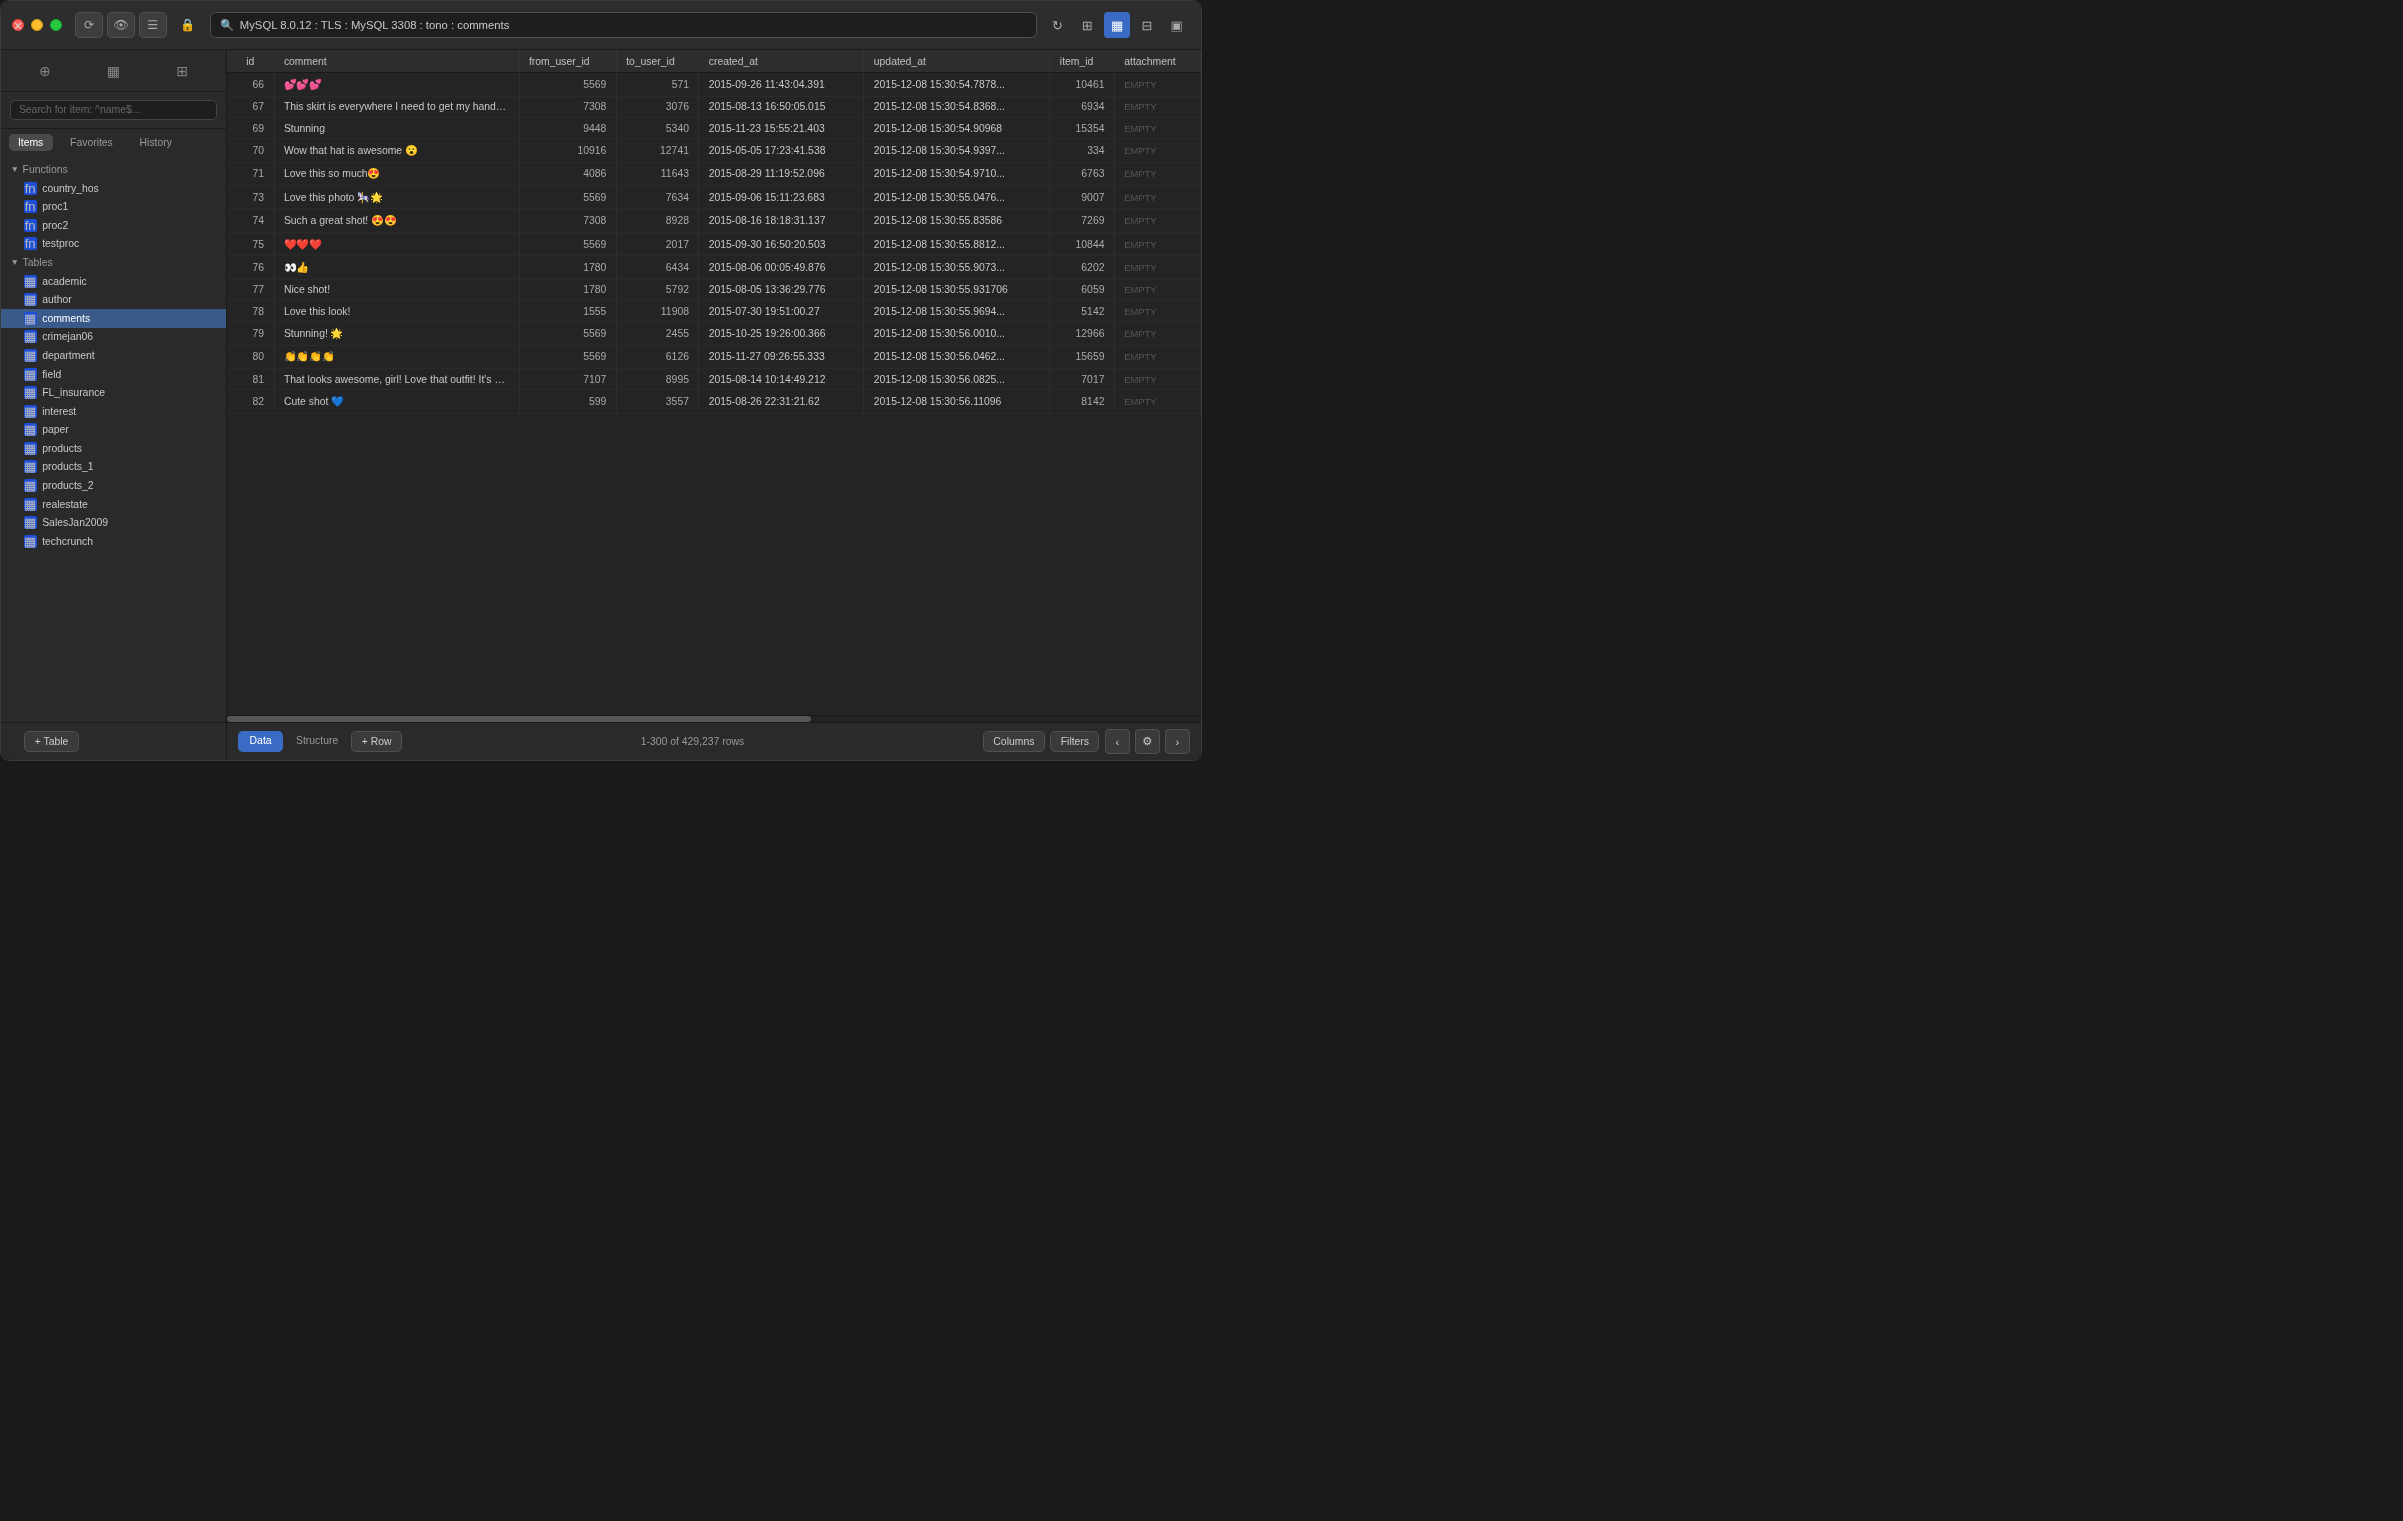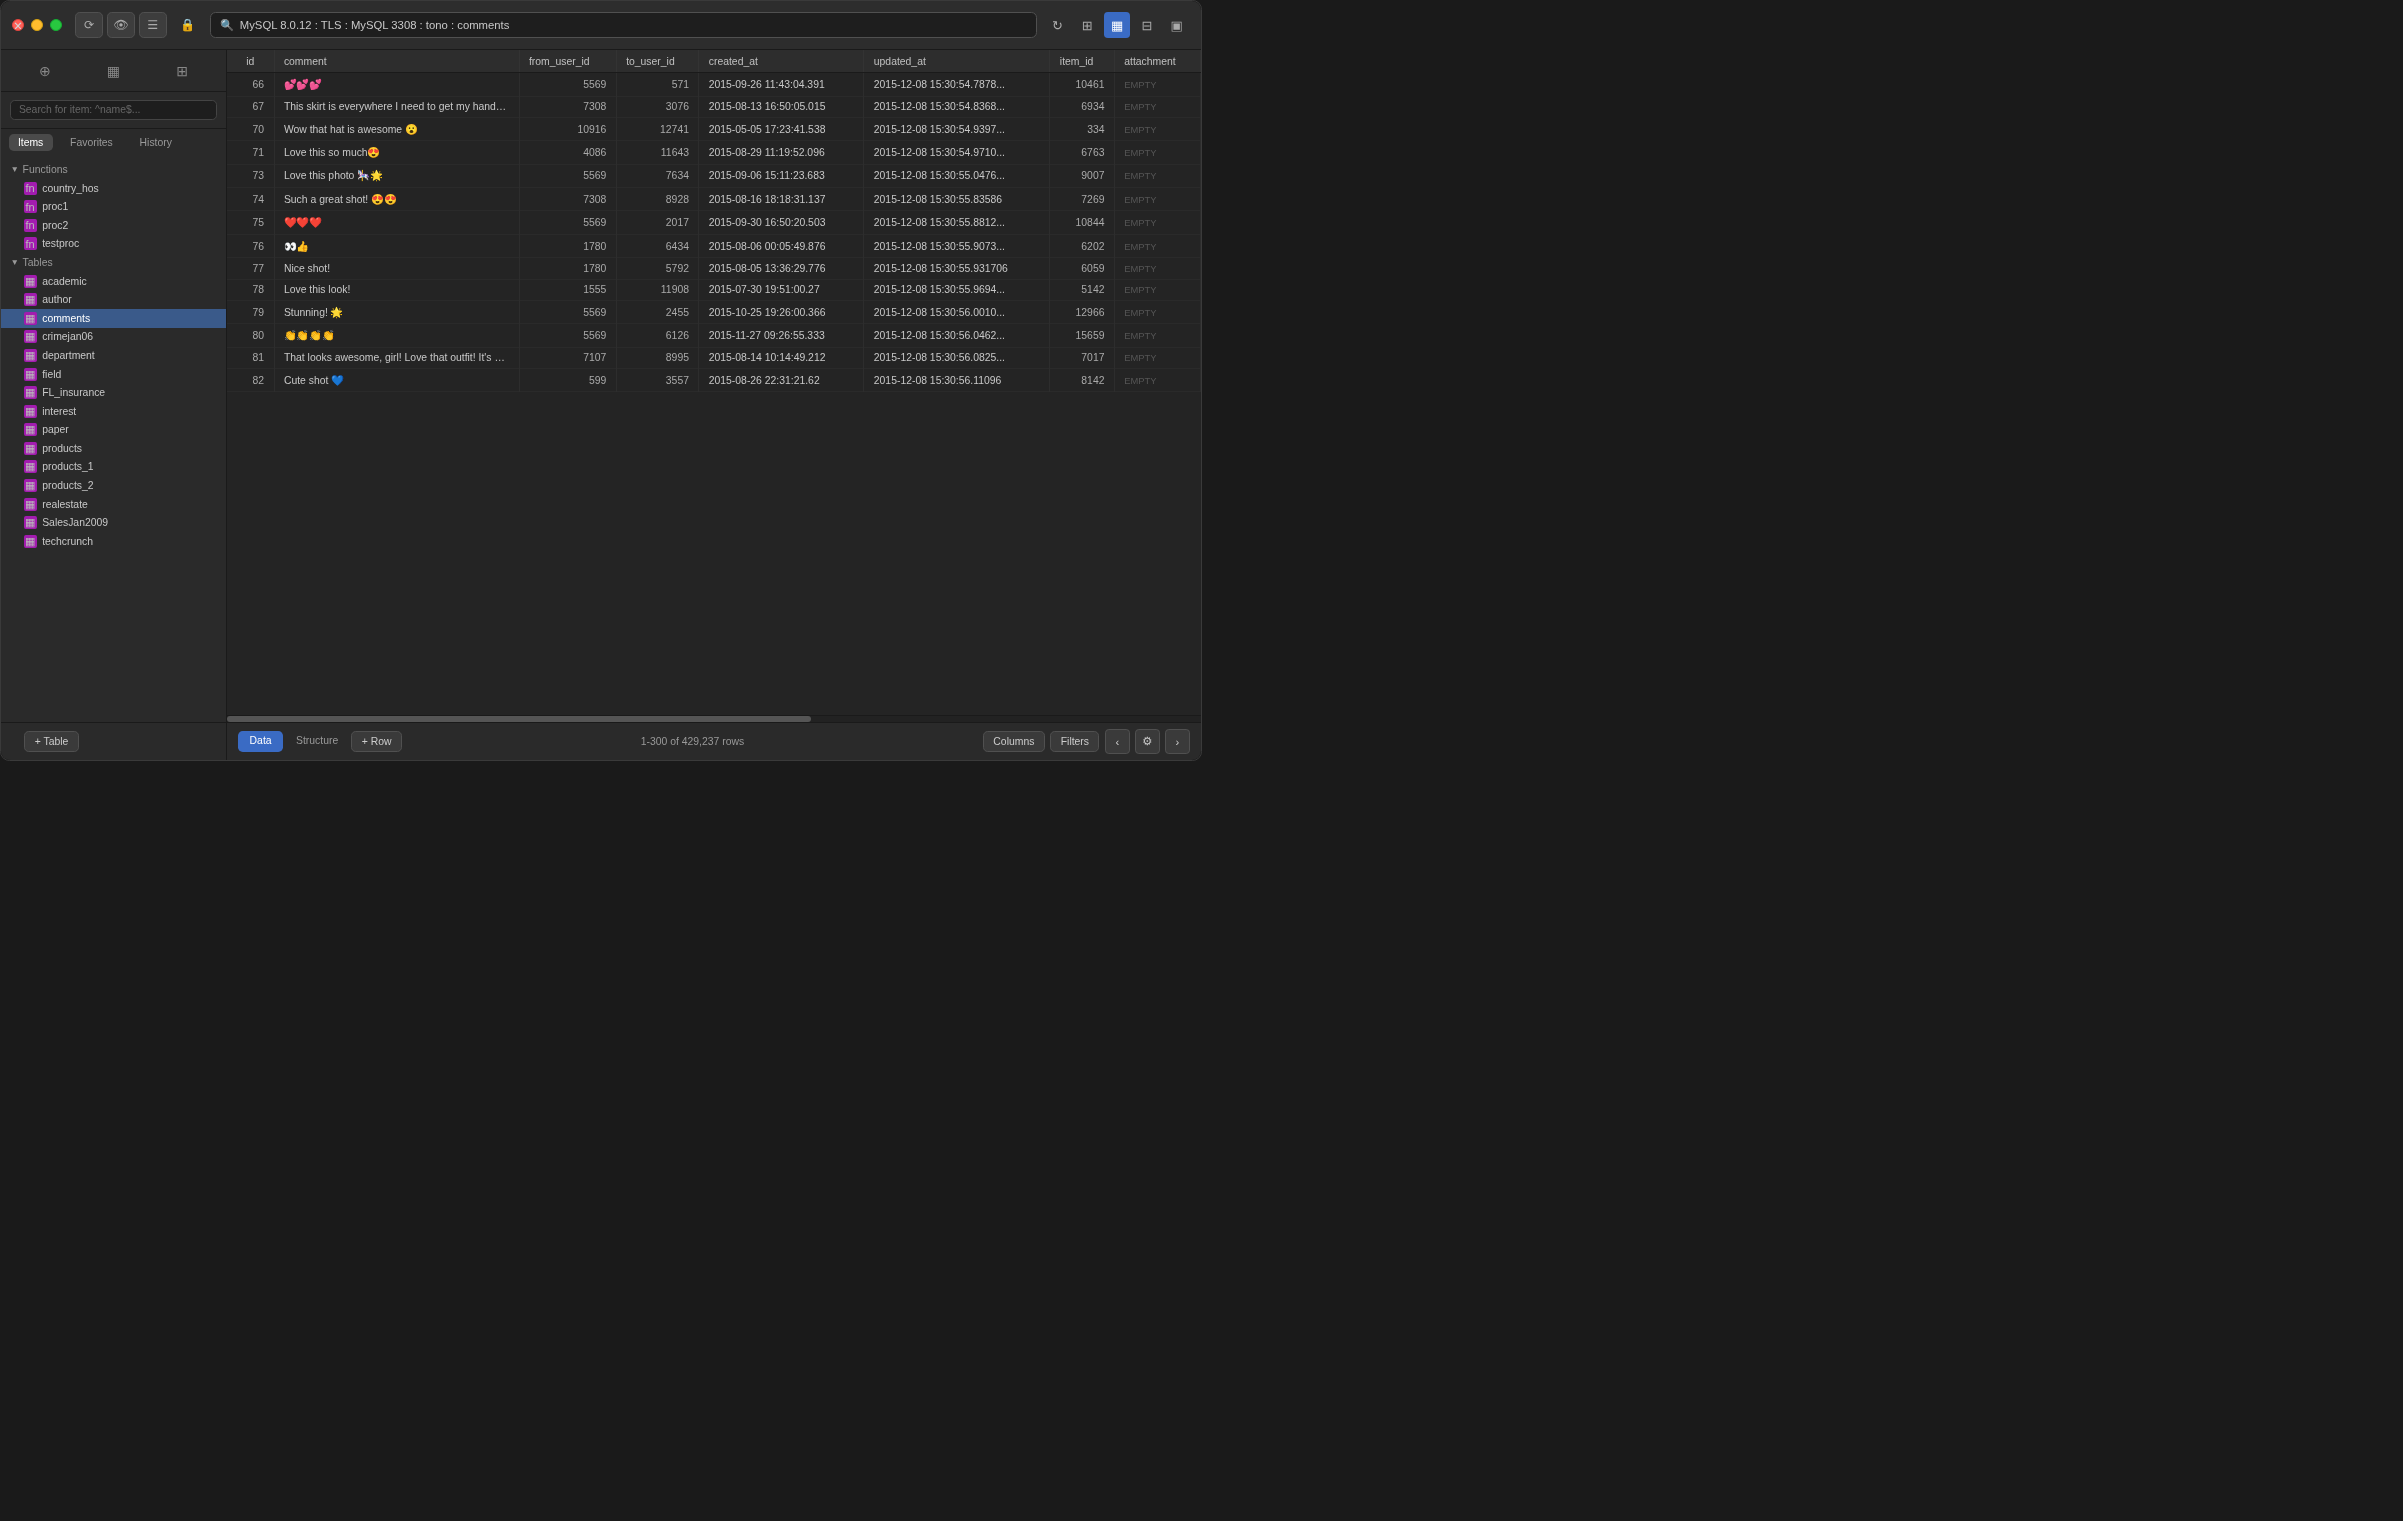"69" tr { html: none -> <tr> <td>69</td> <td>Stunning</td> <td>9448</td> <td>5340</td> <td>2015-11-23 15:55:21.403</td> <td>2015-12-08 15:30:54.90968</td> <td>15354</td> <td>EMPTY</td> </tr> }
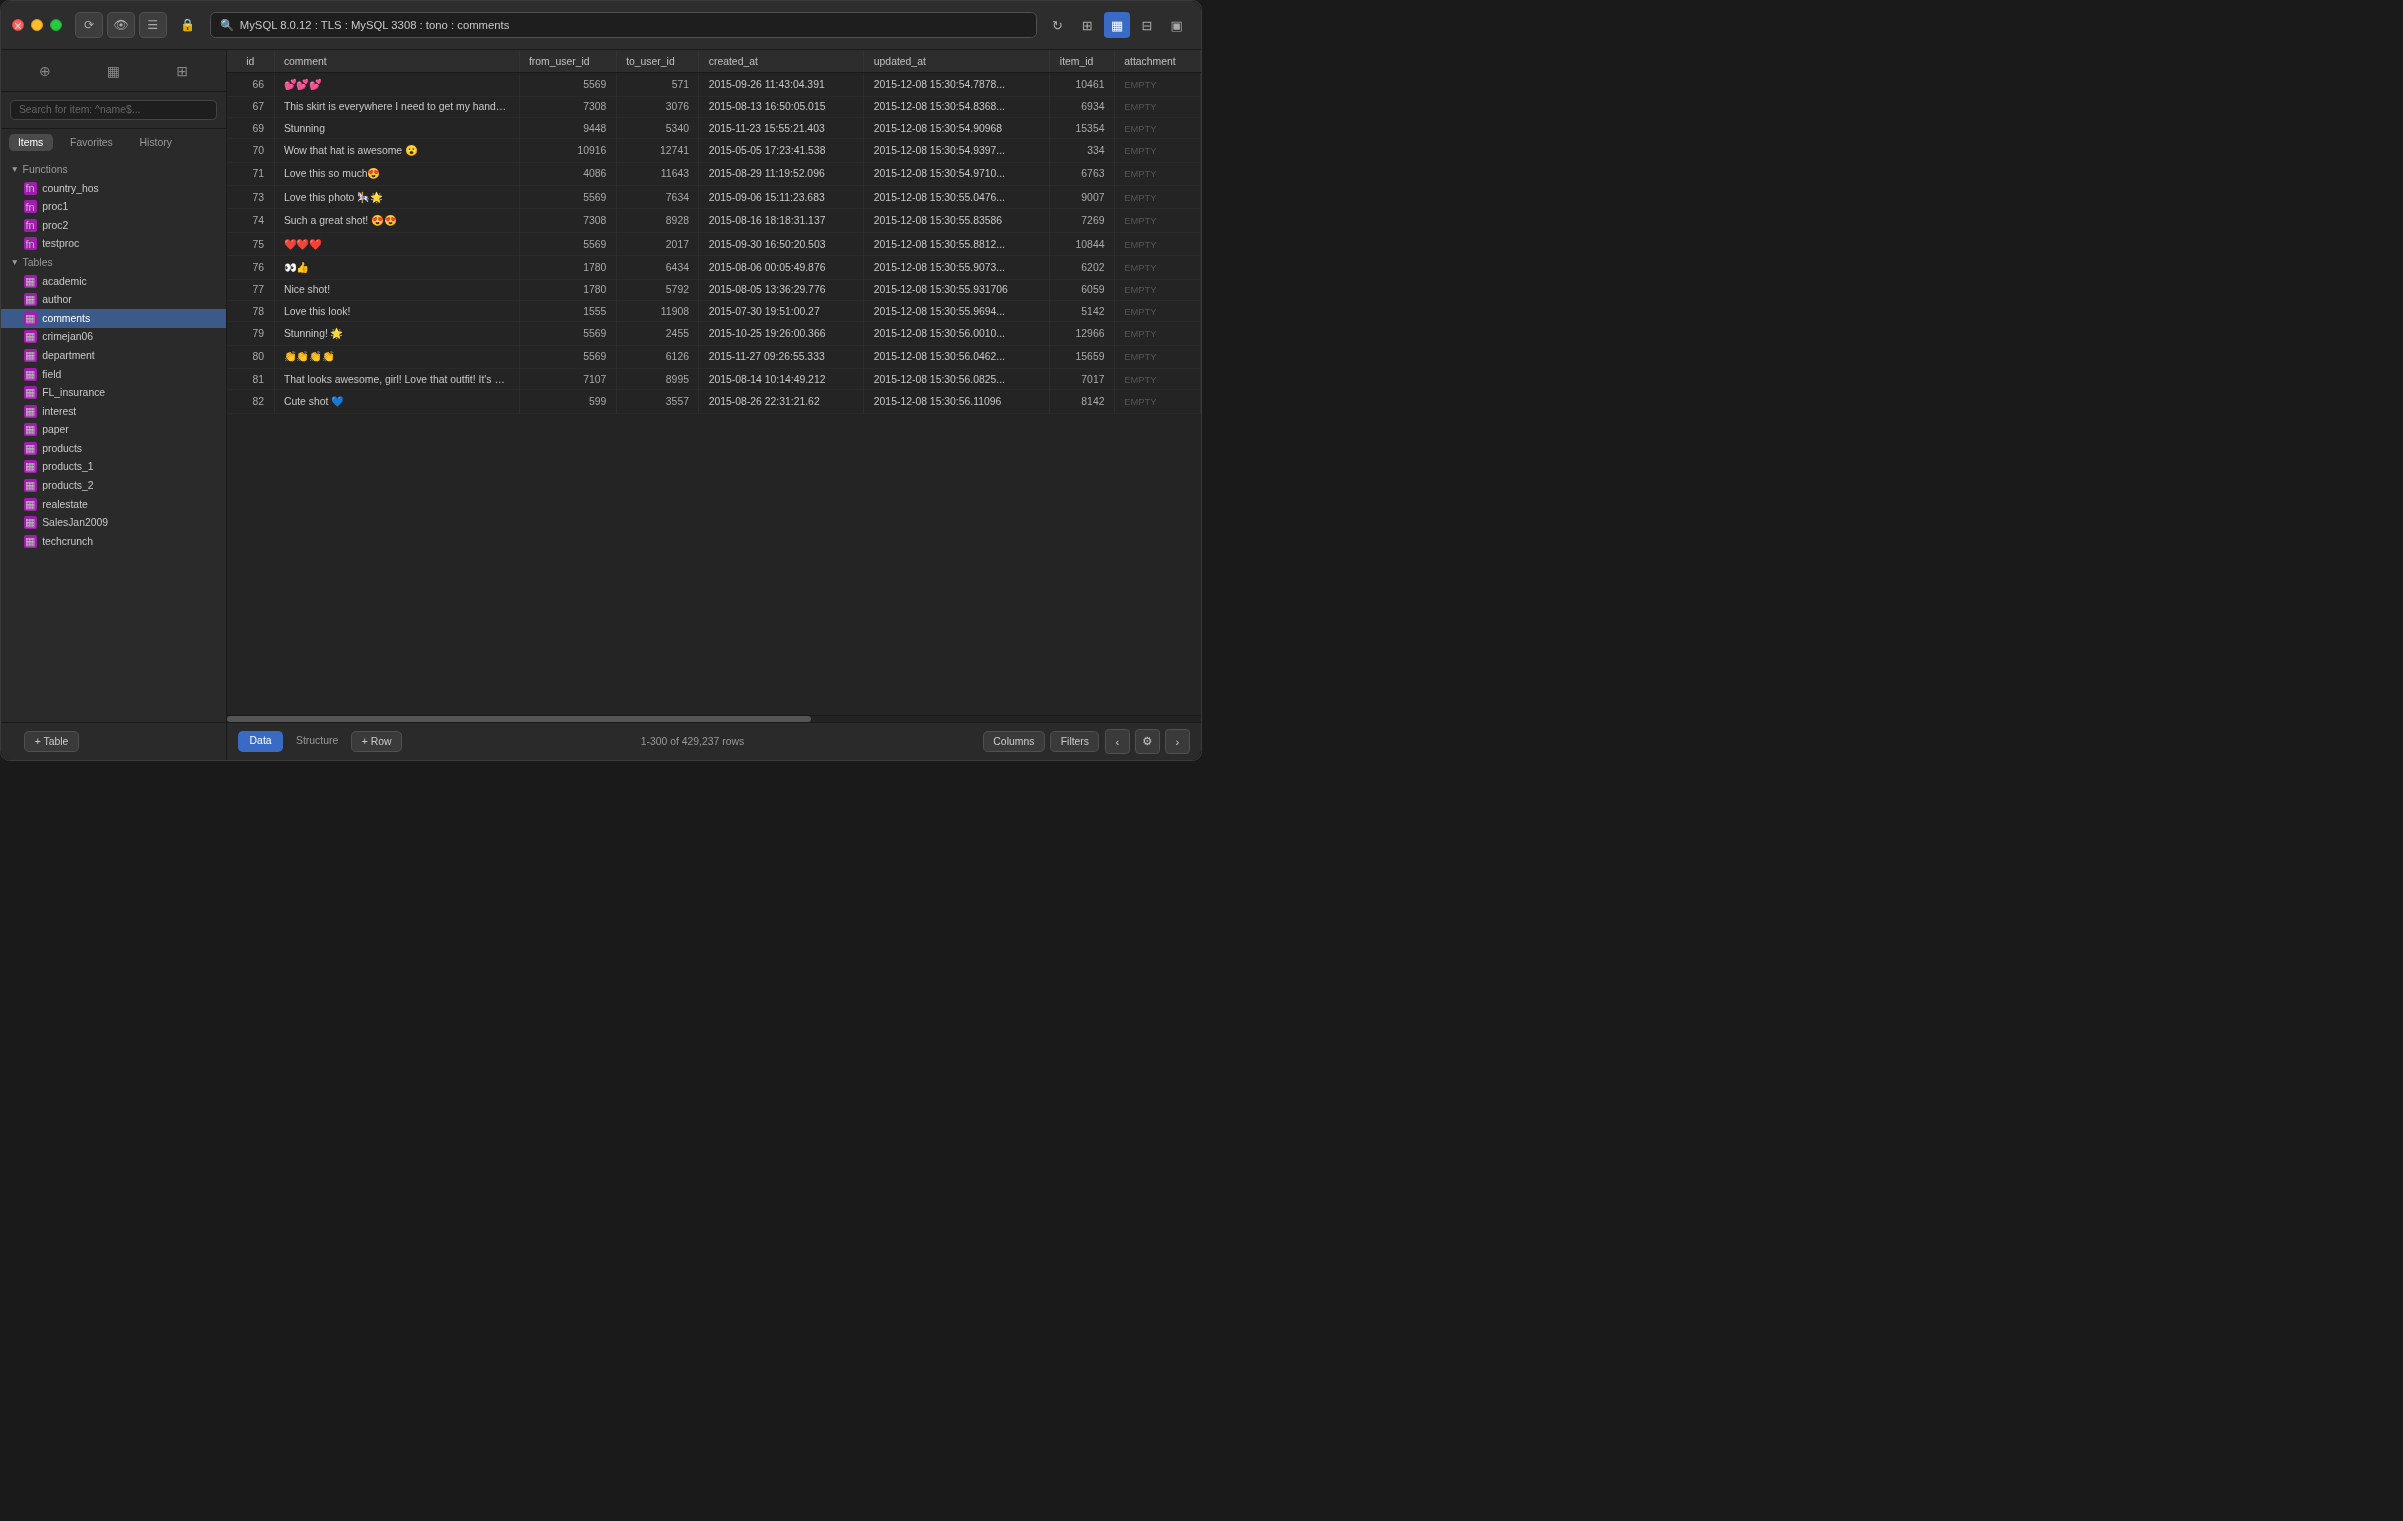"fn" .table-icon { background: #a21caf -> #1d4ed8; font-size: 11px -> 13px }
